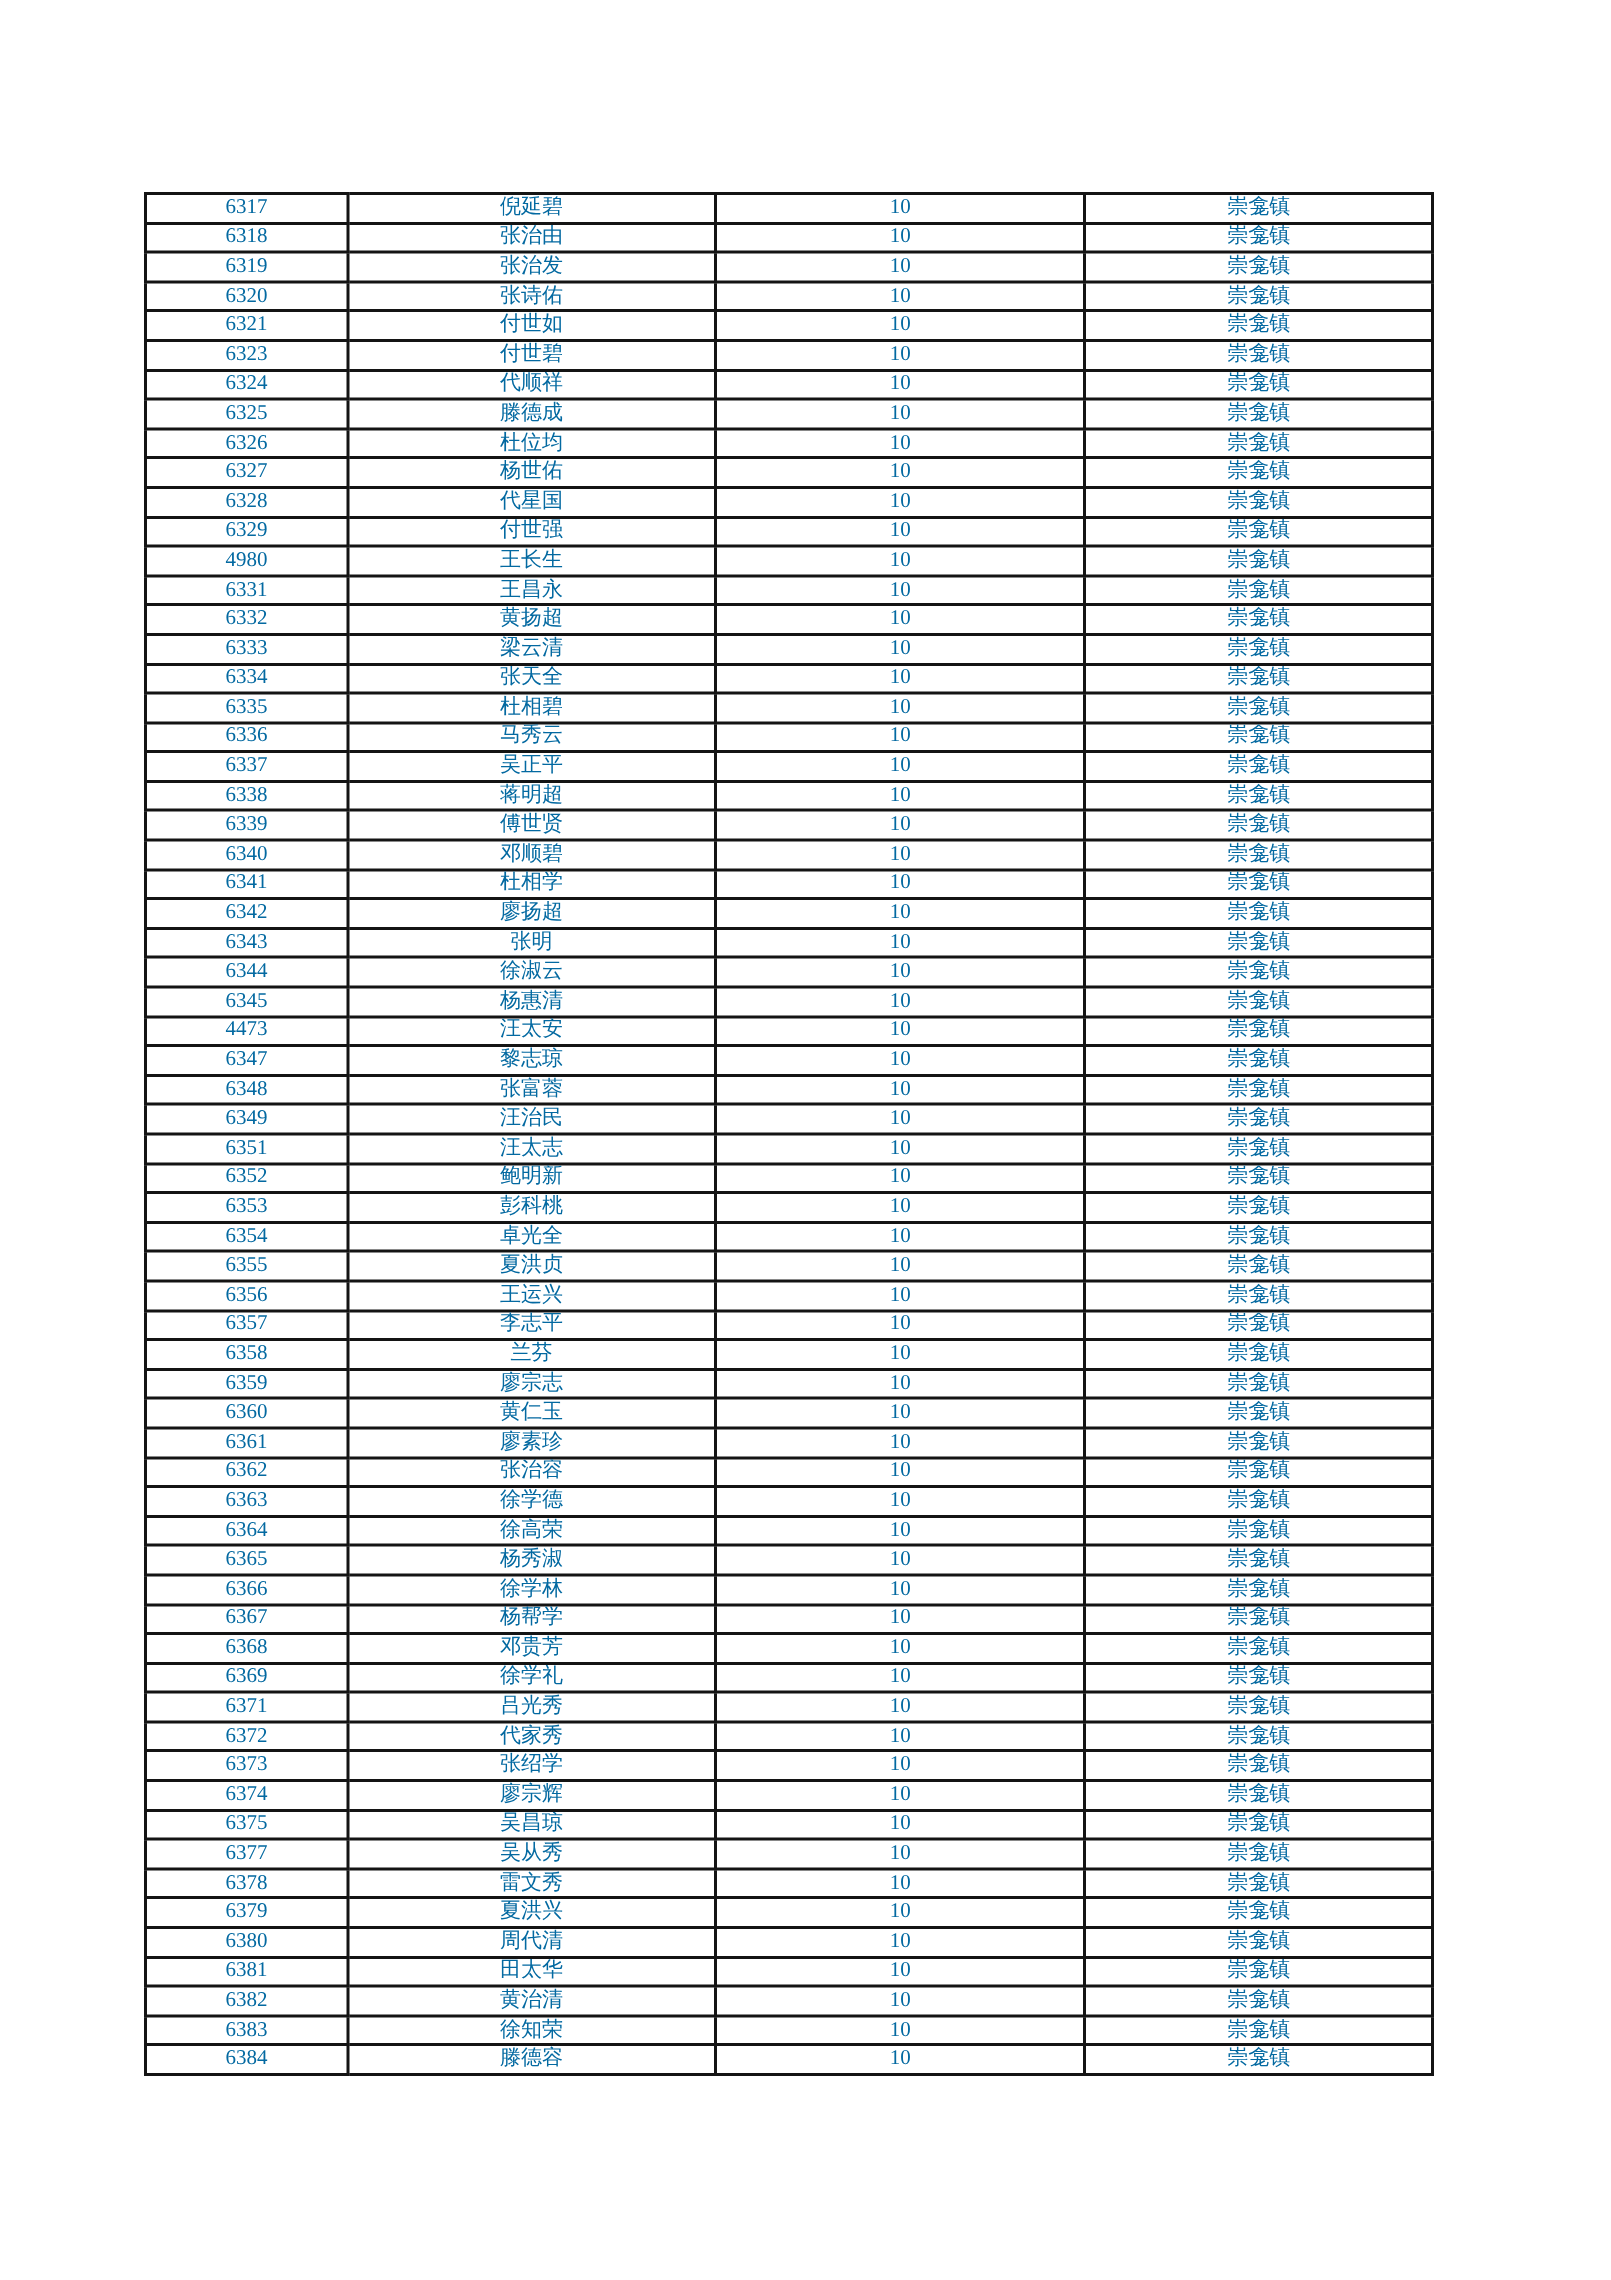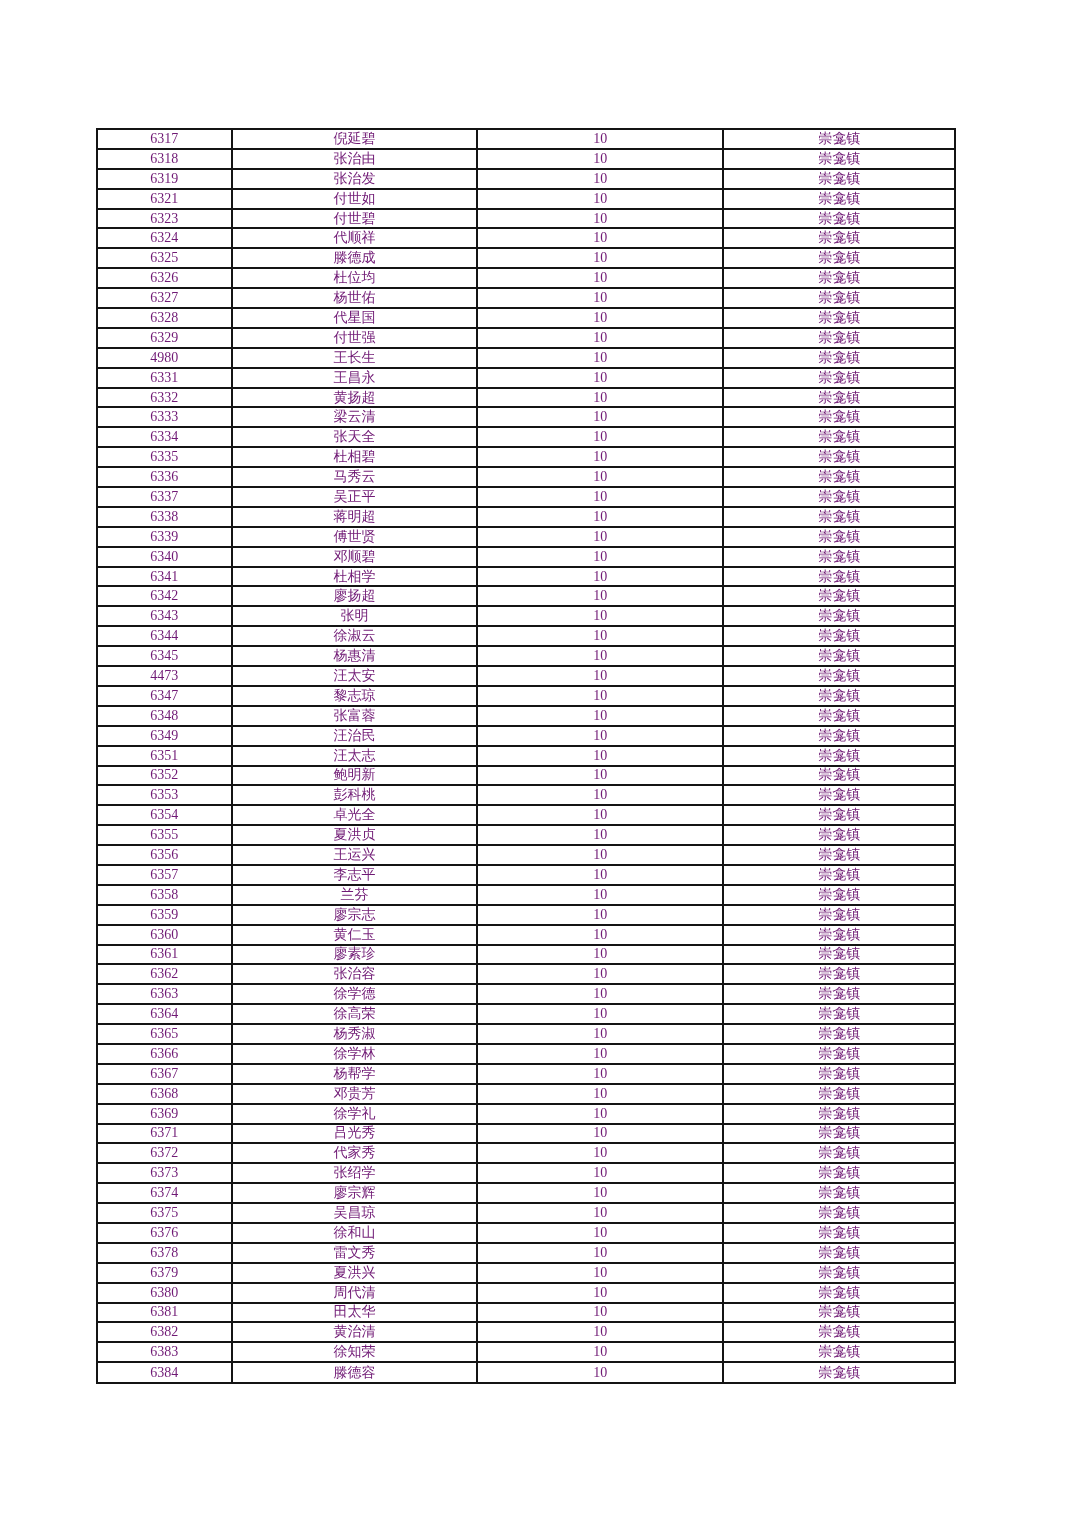"6317" .page { color: #701a75 -> #0369a1 }
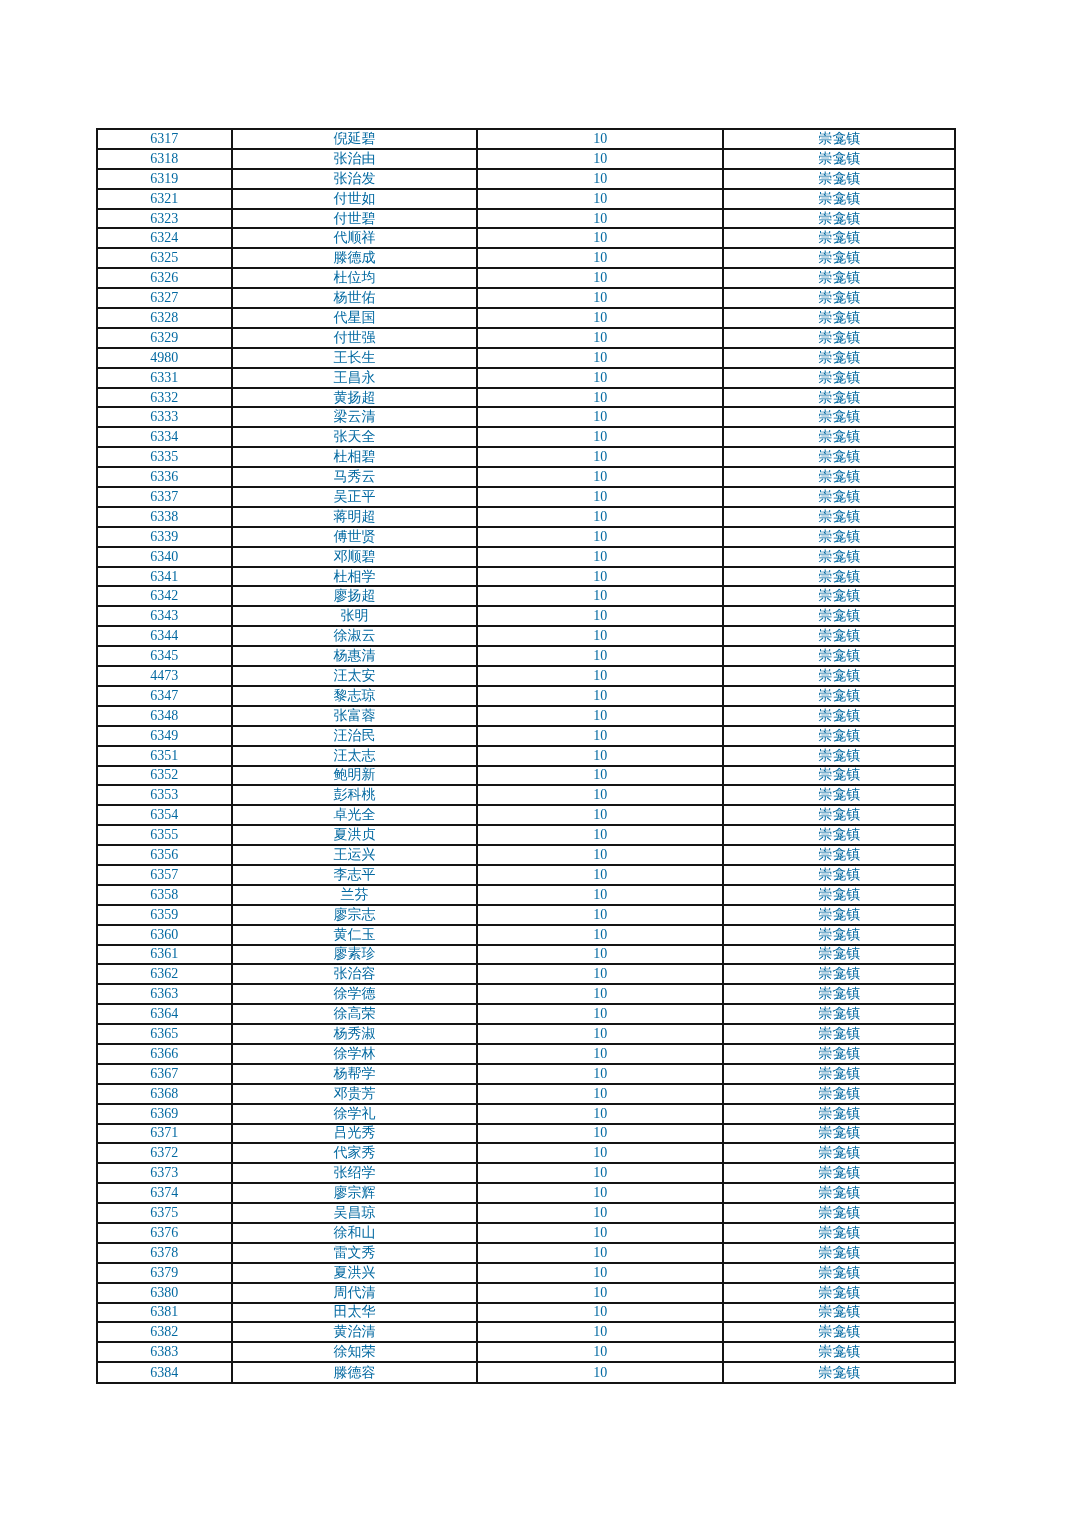"6320" tr { html: none -> <tr> <td>6320</td> <td>张诗佑</td> <td>10</td> <td>崇龛镇</td> </tr> }
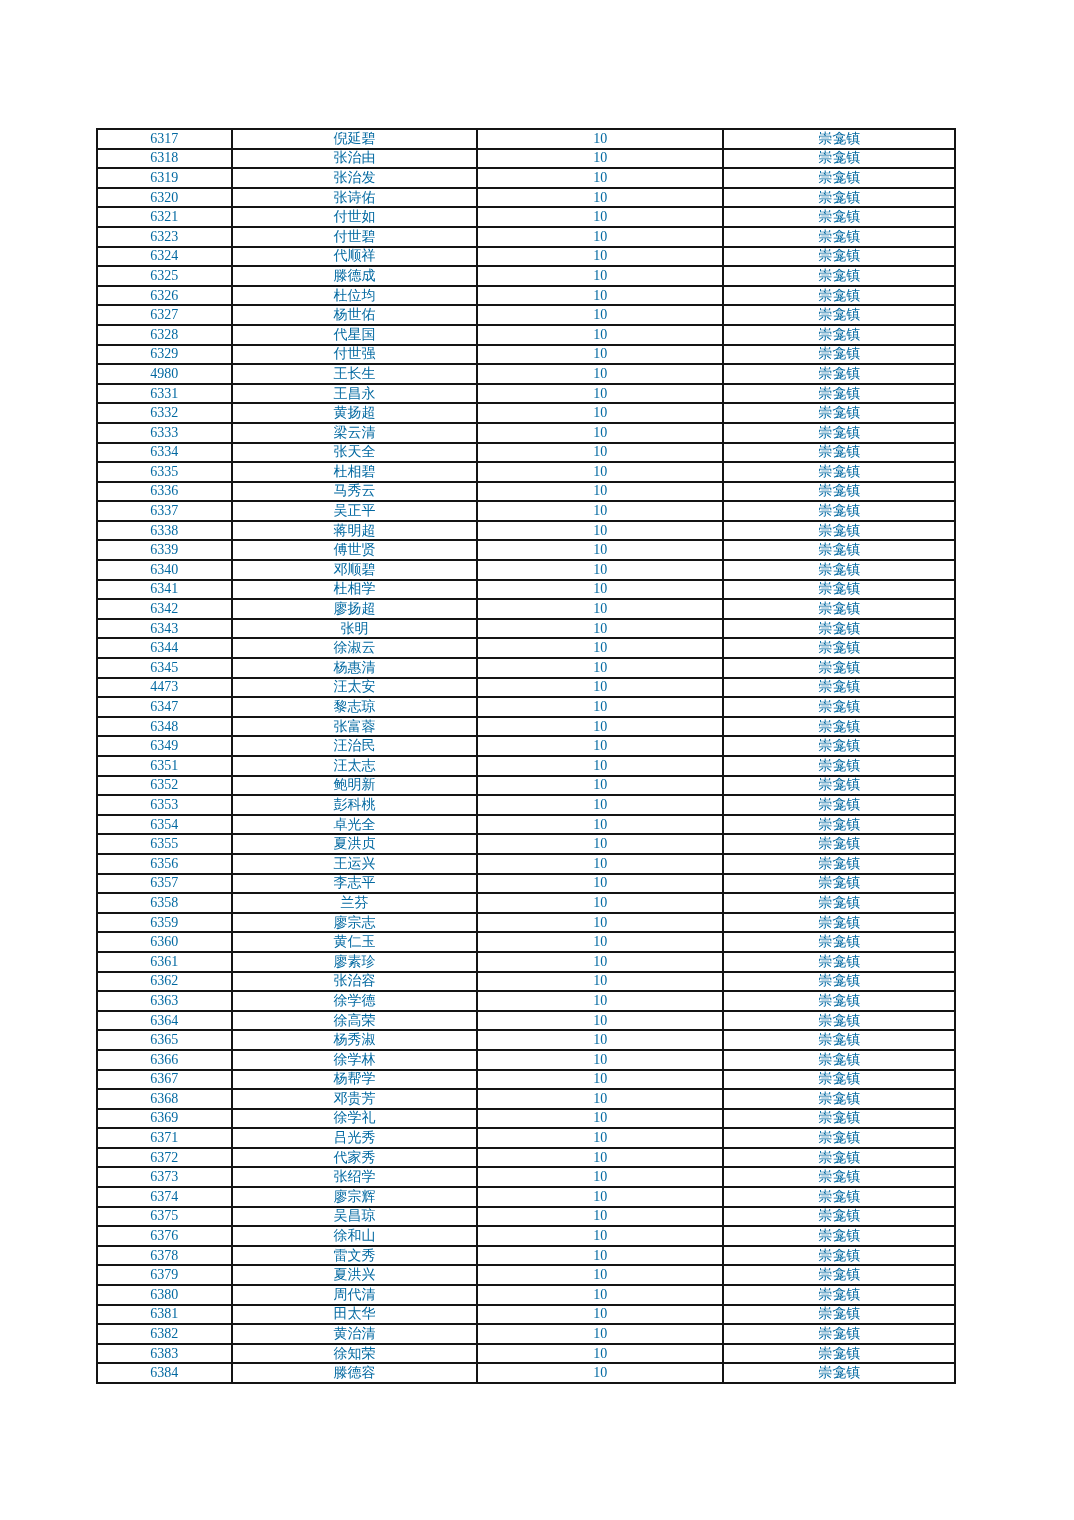"6376" tr { html: <tr> <td>6376</td> <td>徐和山</td> <td>10</td> <td>崇龛镇</td> </tr> -> none }
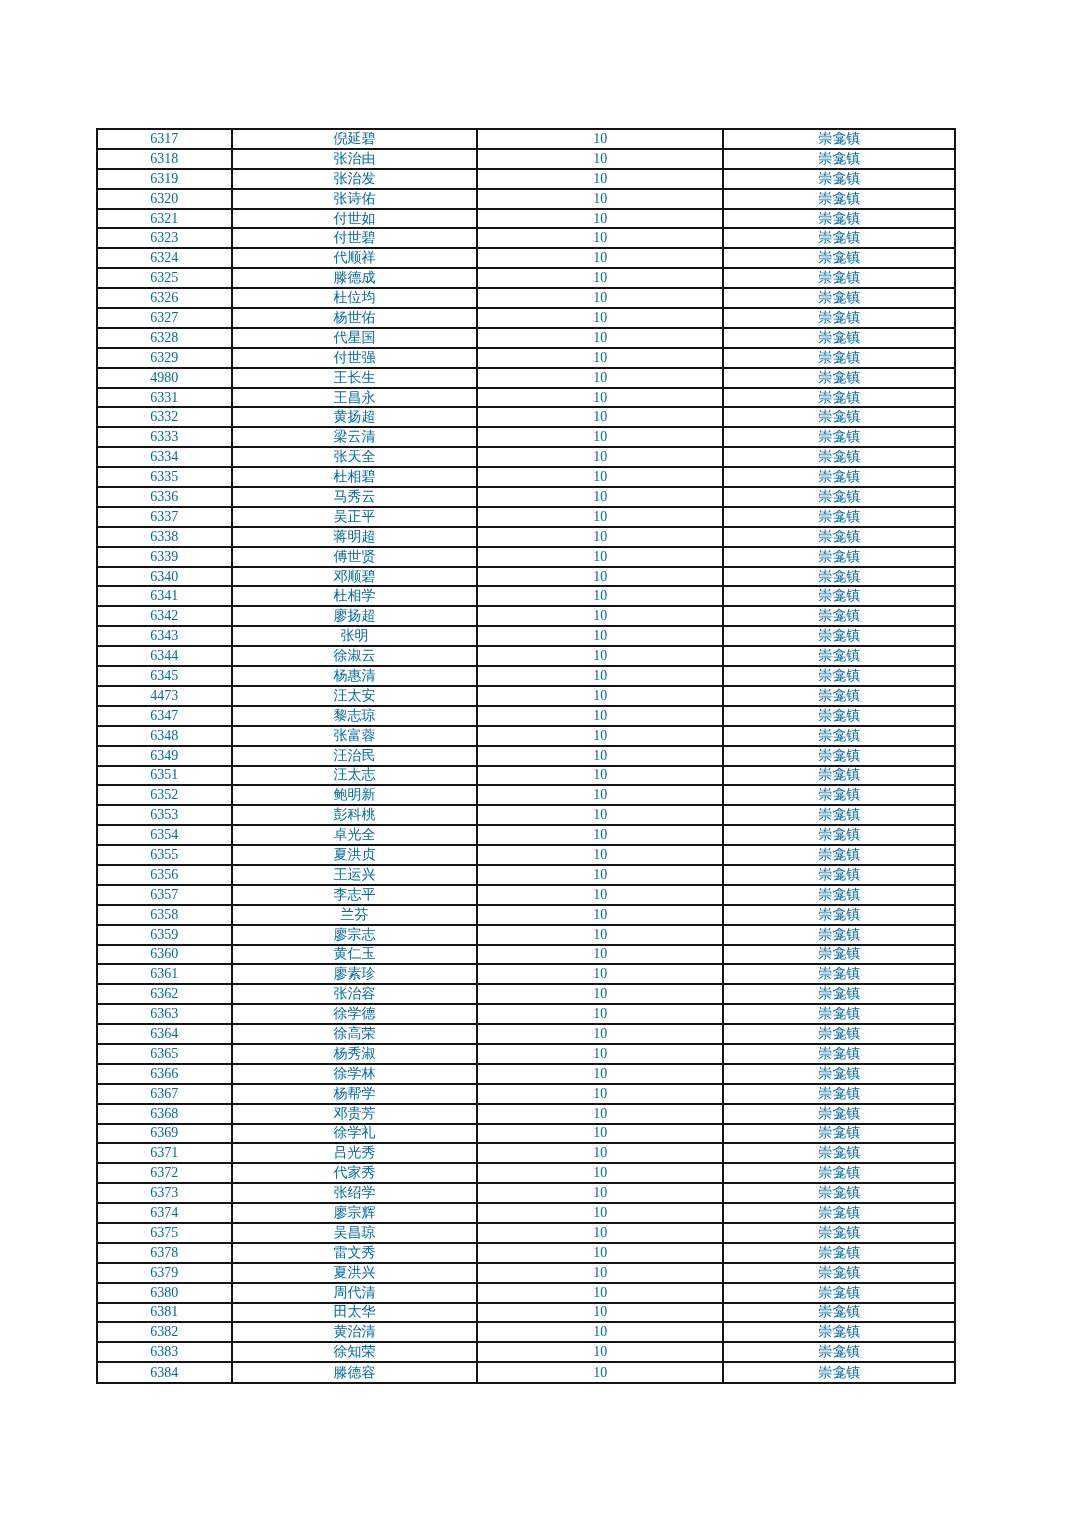"6377" tr { html: none -> <tr> <td>6377</td> <td>吴从秀</td> <td>10</td> <td>崇龛镇</td> </tr> }
